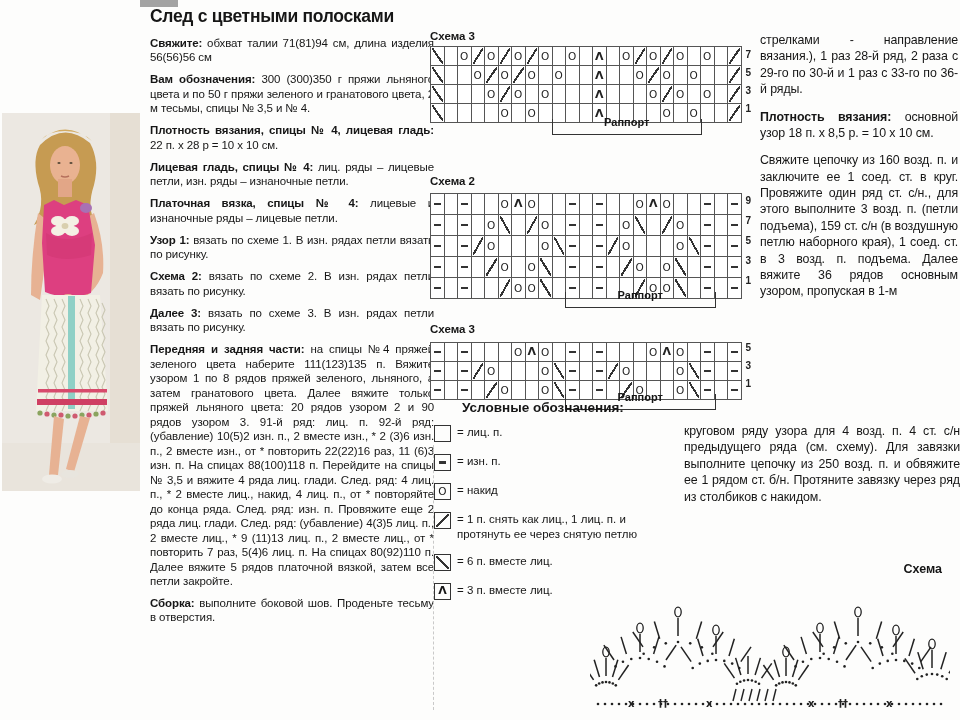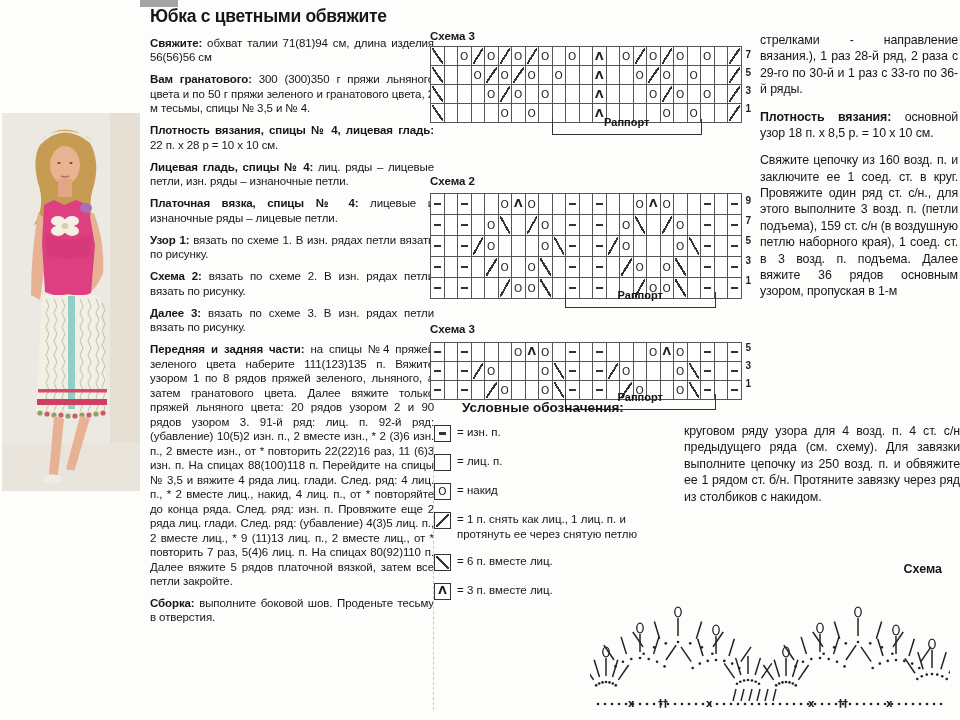"Юбка с цветными обвяжите" h1 { text: Юбка с цветными обвяжите -> След с цветными полосками }
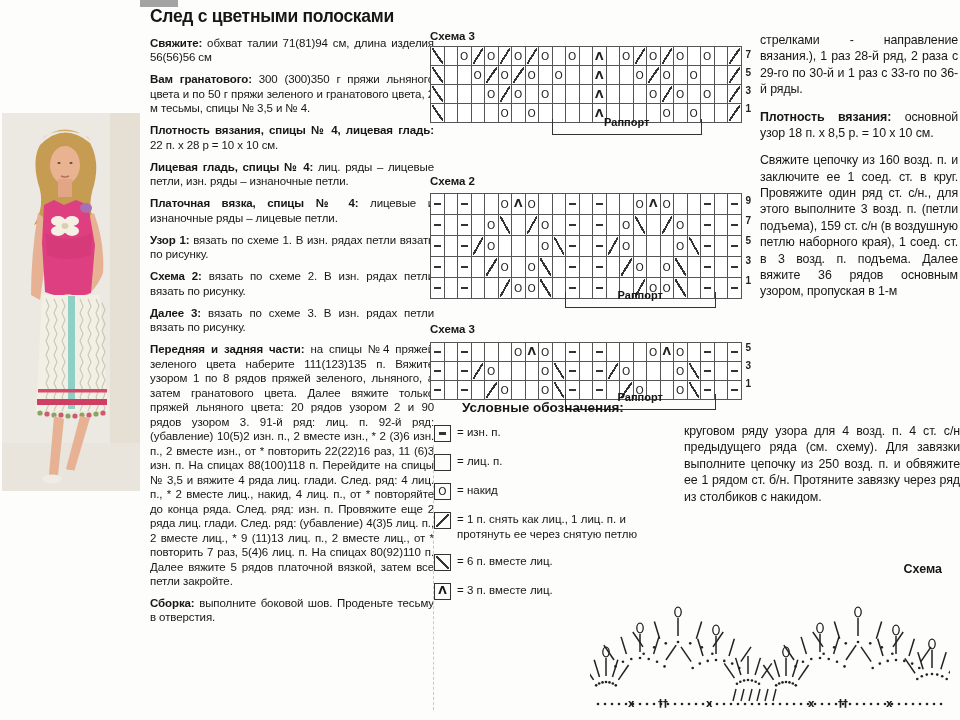"Вам гранатового:" b { text: гранатового -> обозначения }
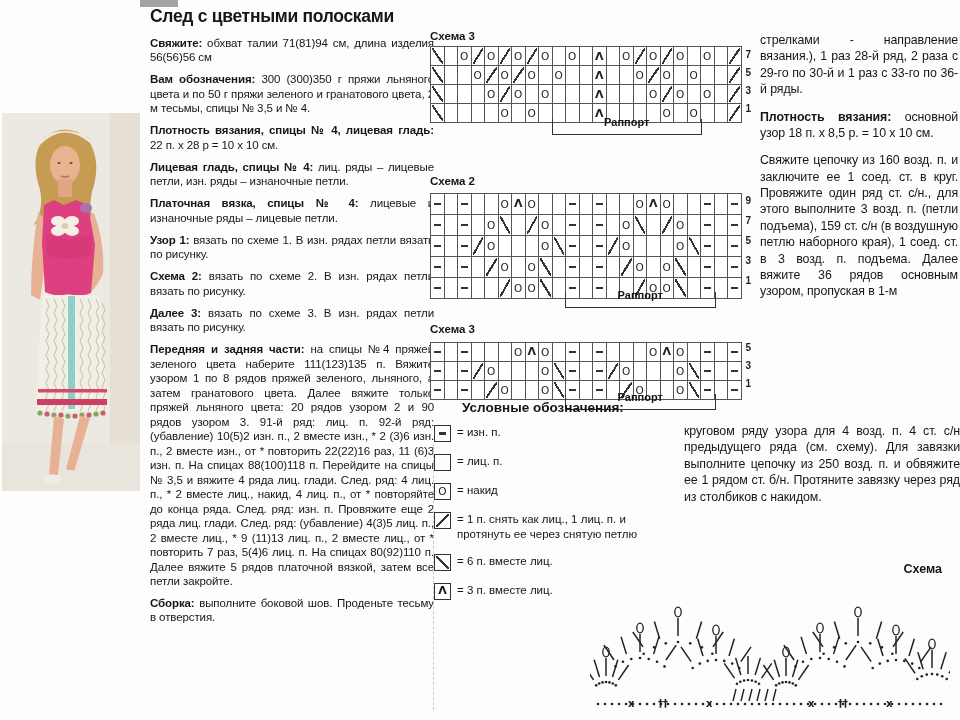"= изн. п." div.litem { order: before "= лиц. п." -> after "= лиц. п." }
